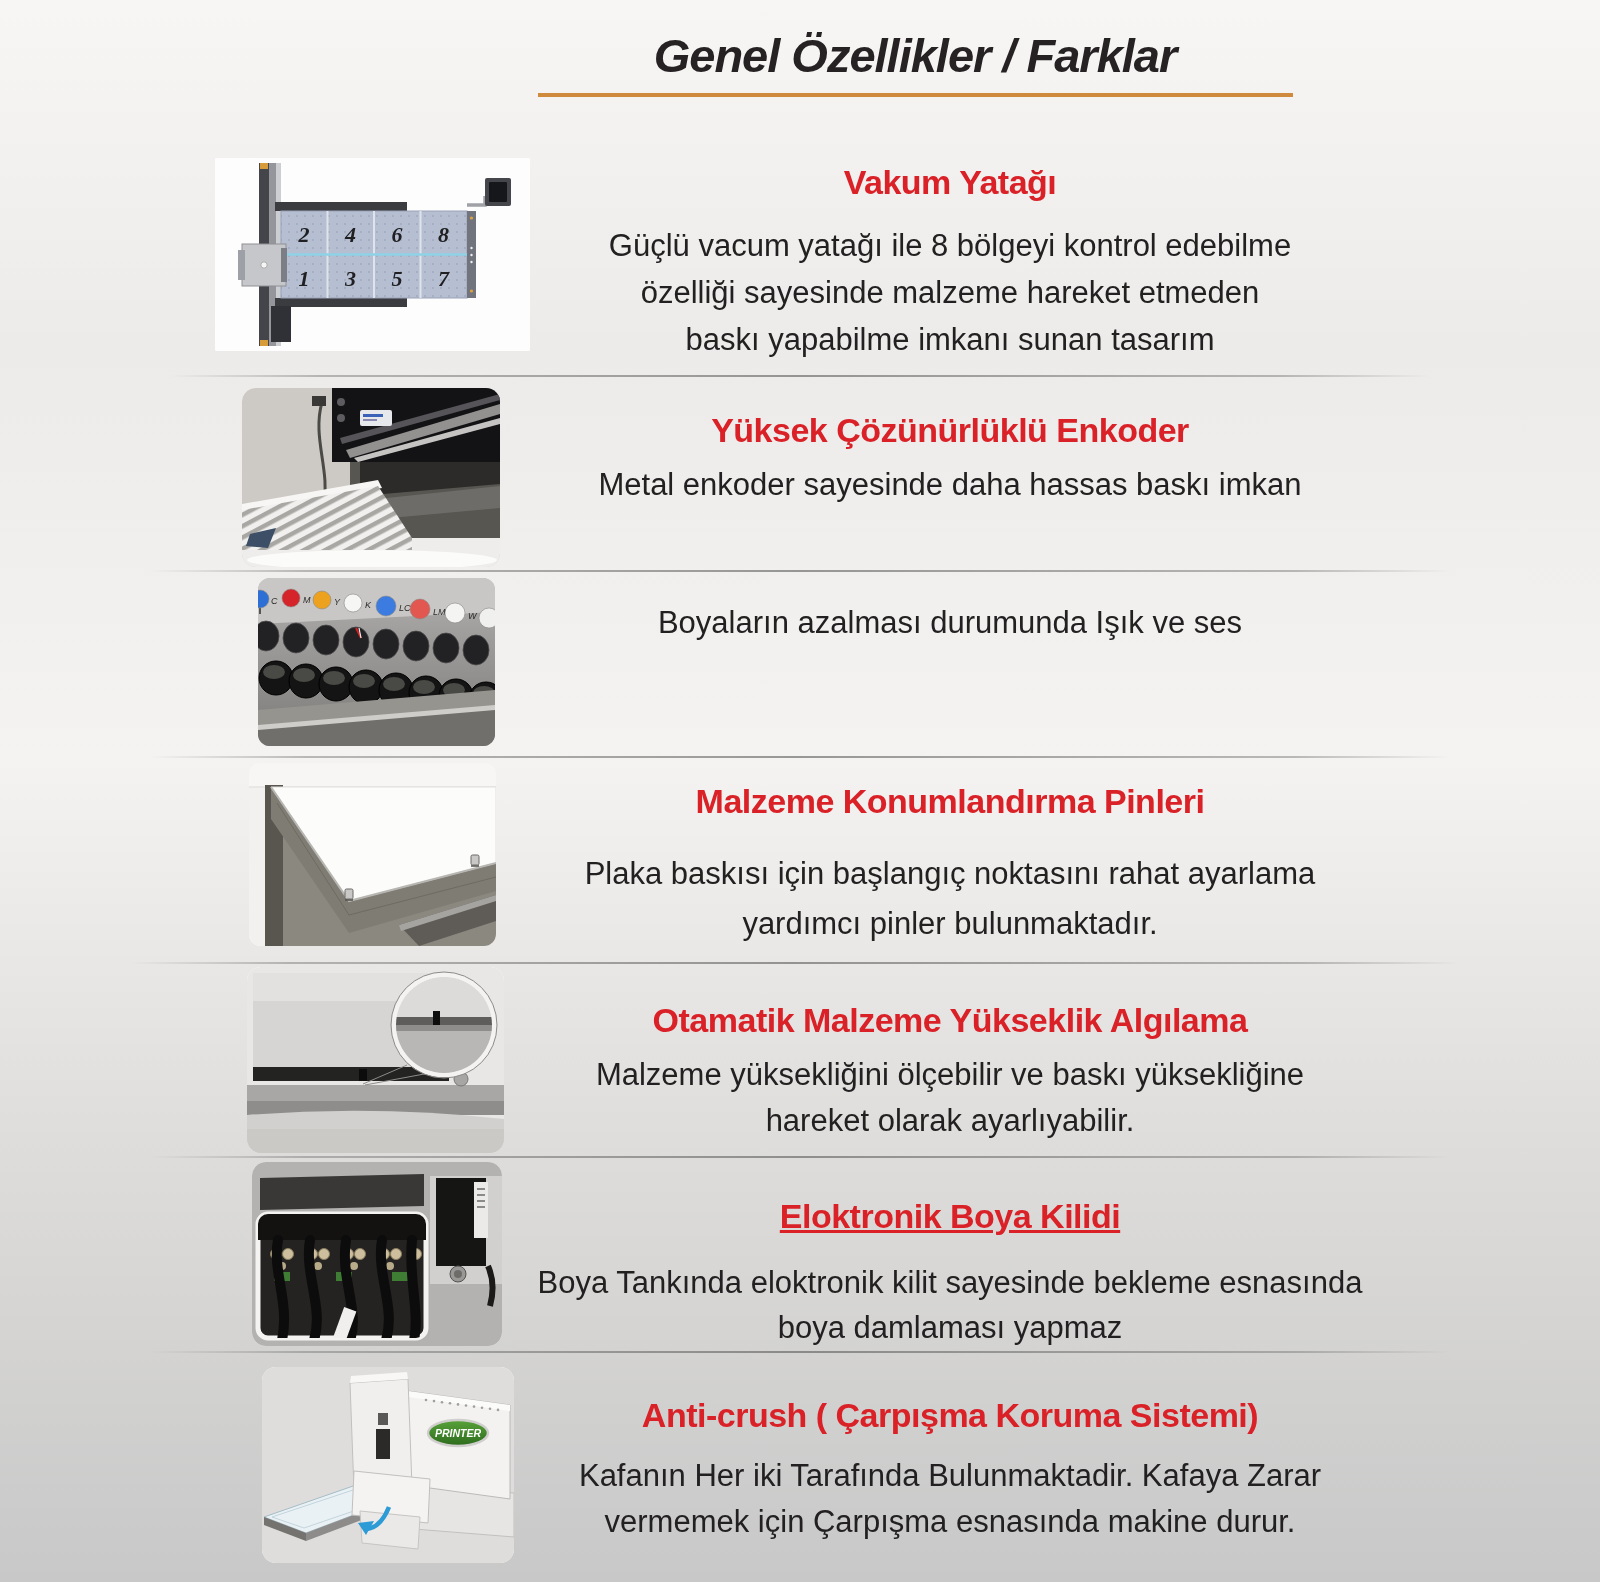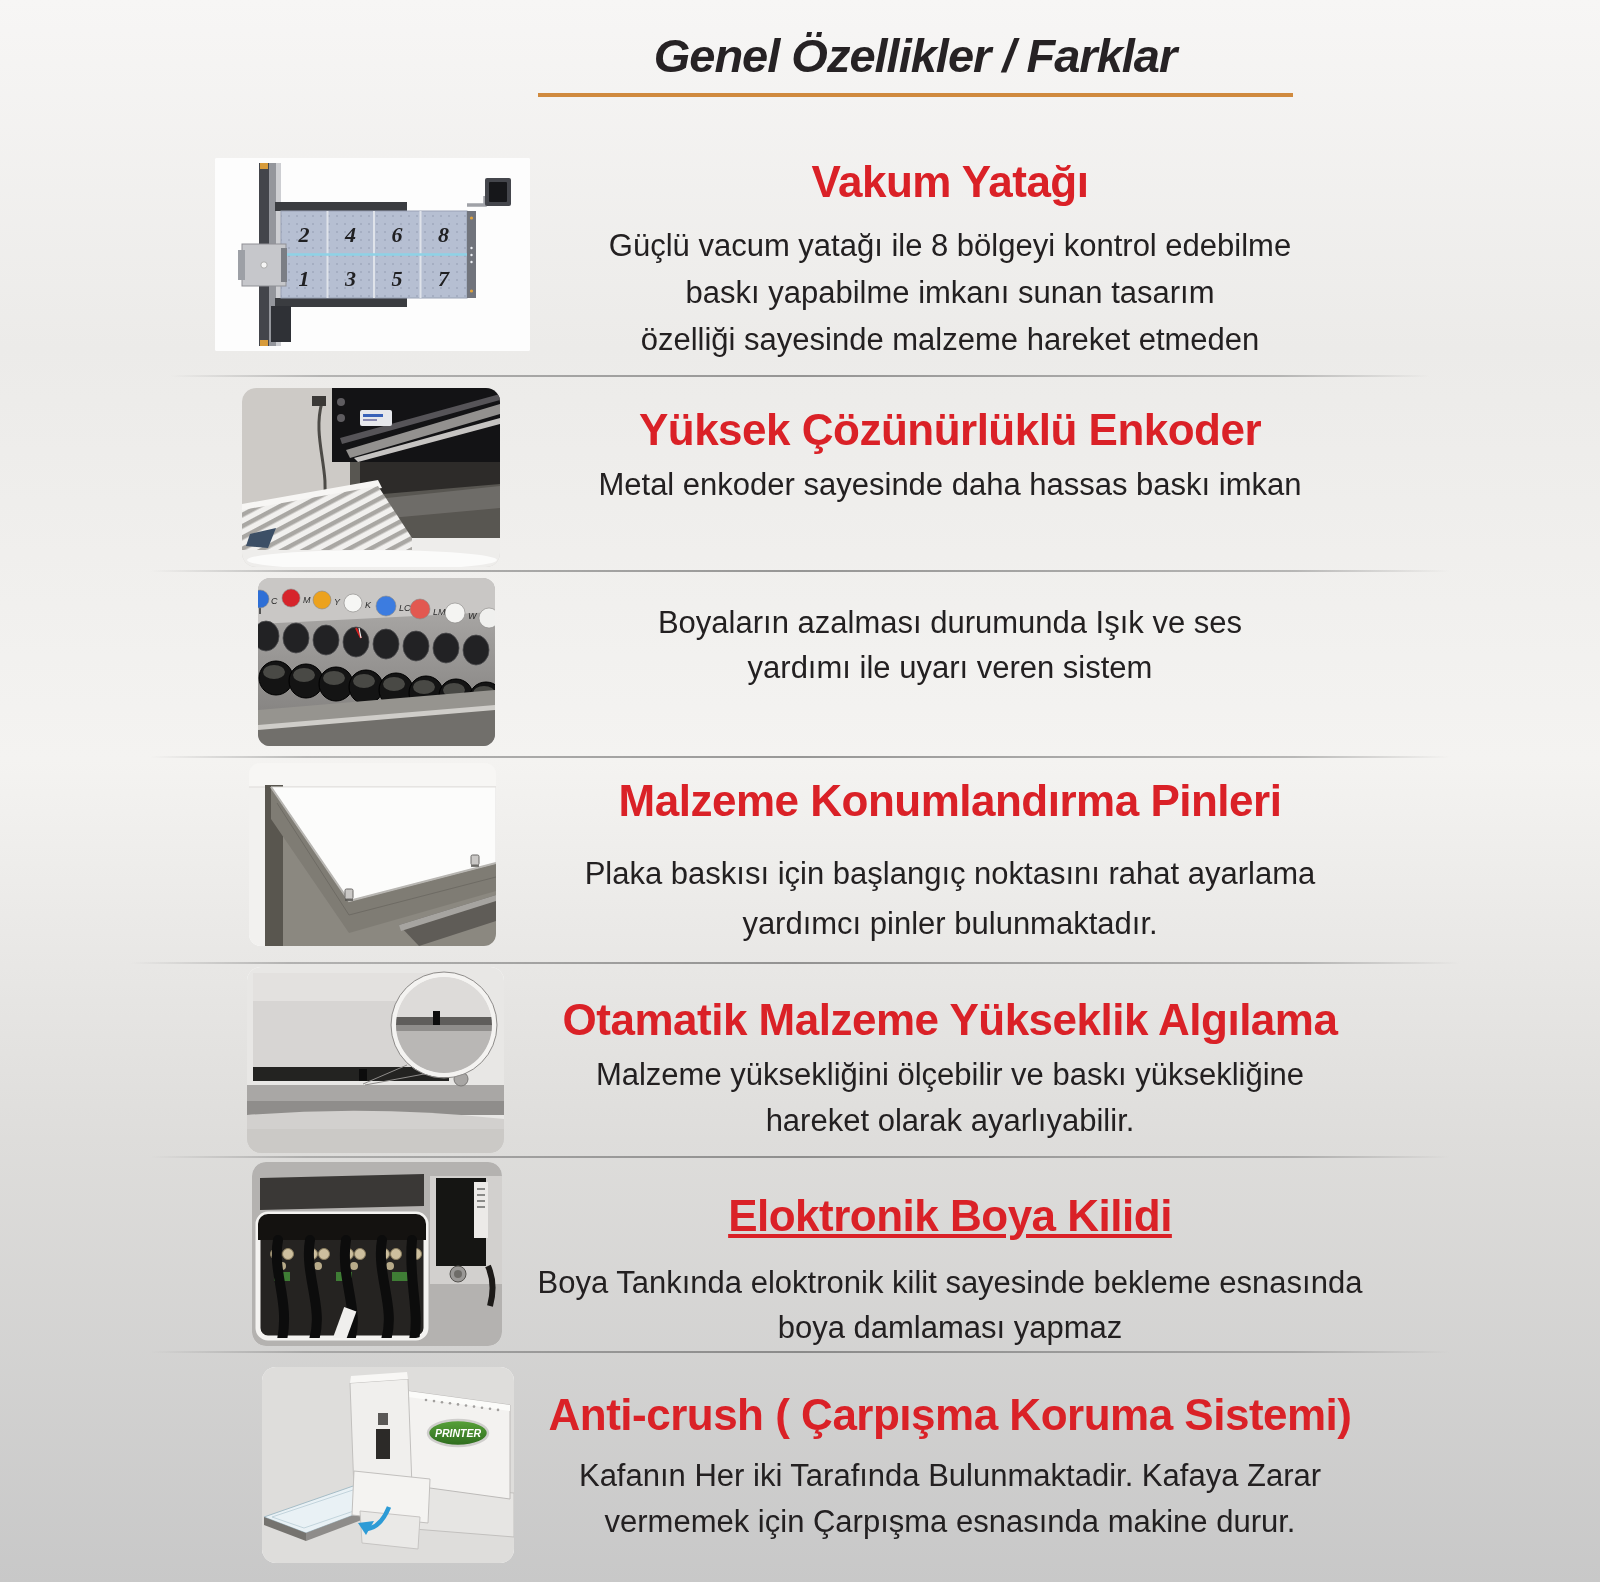"Vakum Yatağı" .txt h2 { font-size: 44px -> 34px }
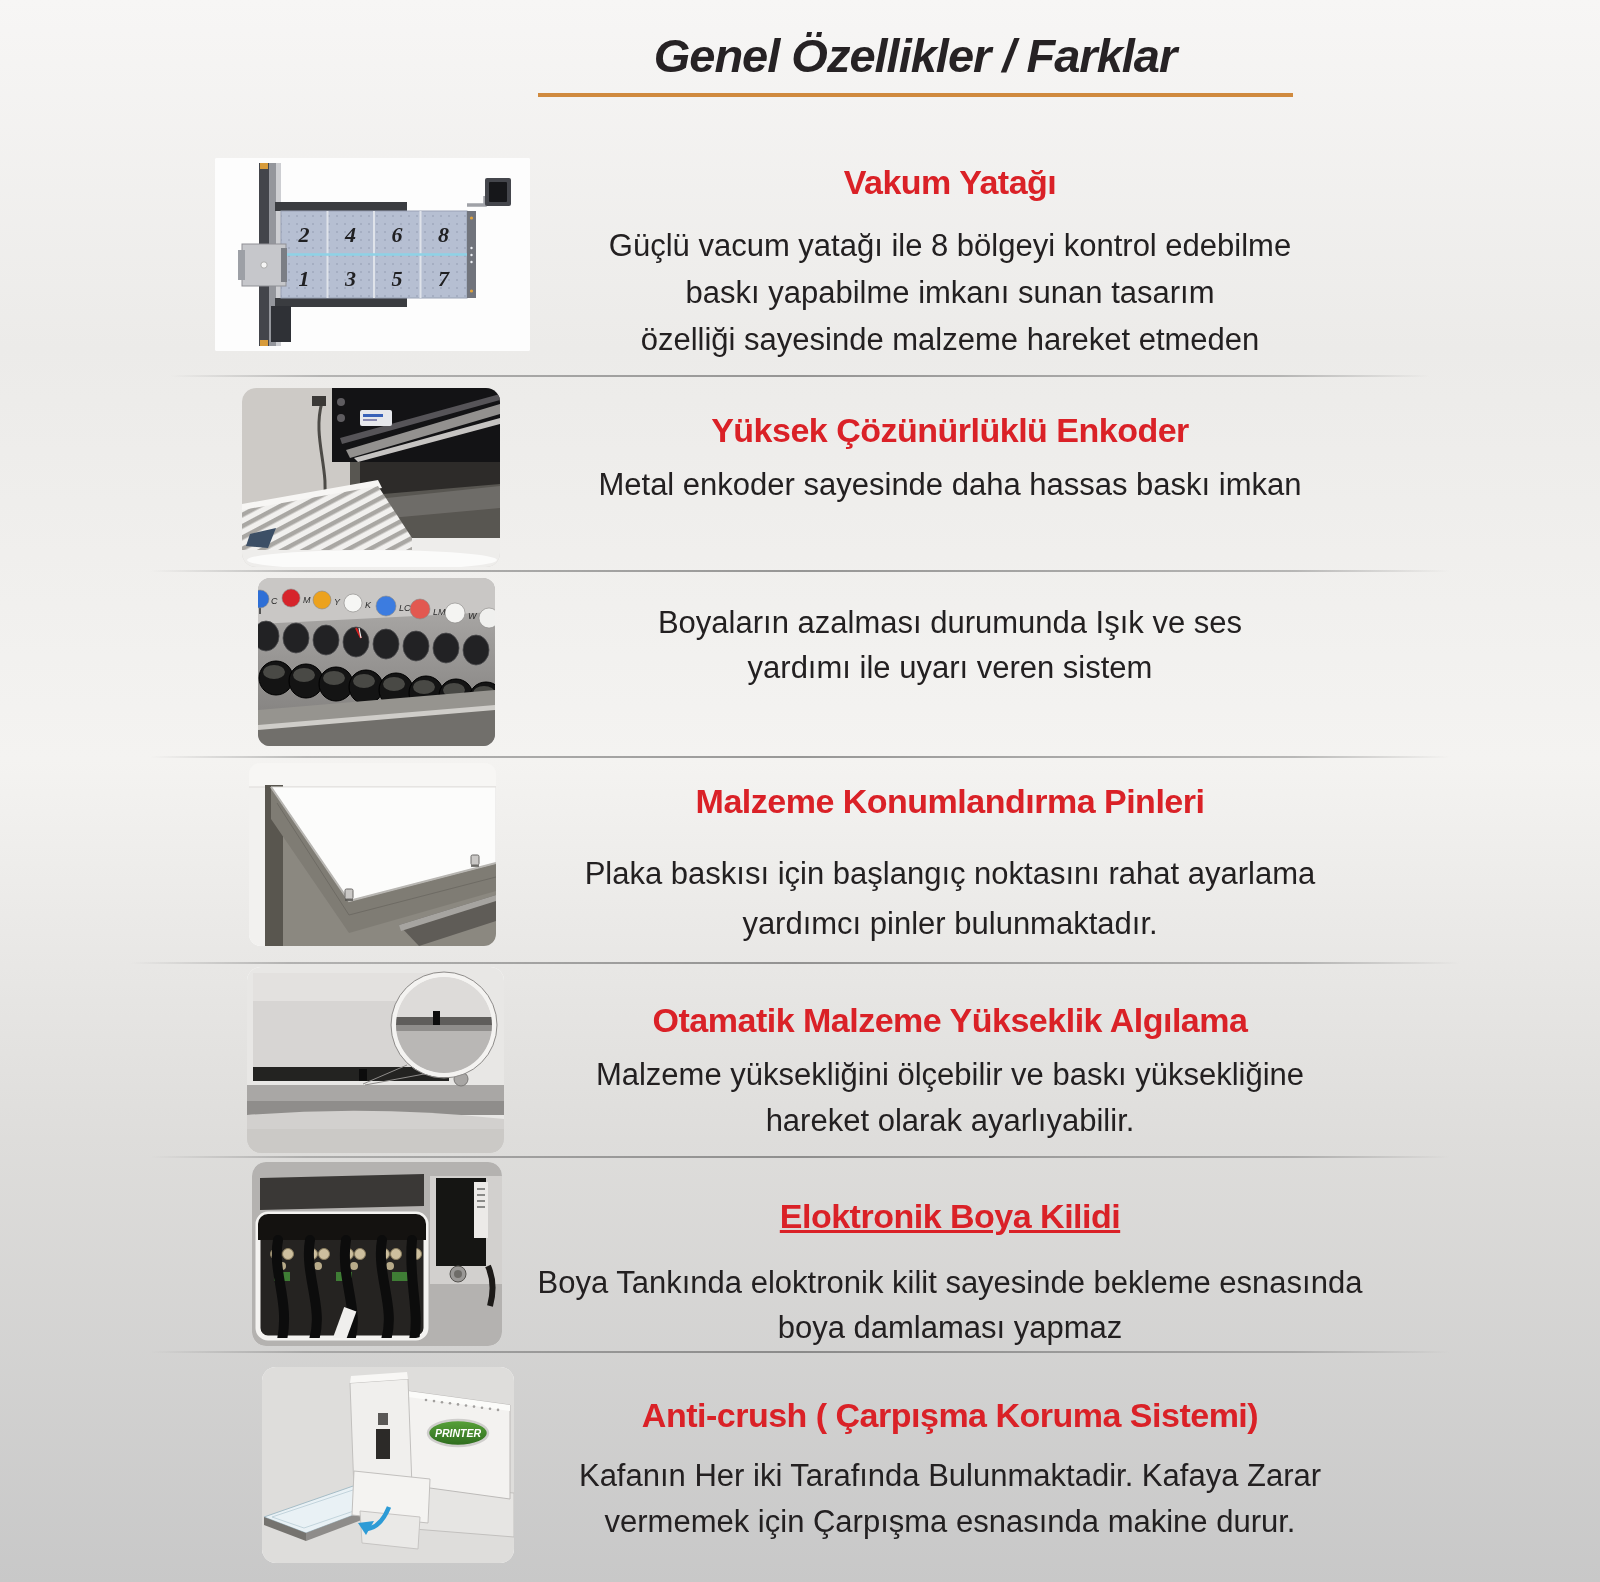"baskı yapabilme imkanı sunan tasarım" p.ln { order: before "özelliği sayesinde malzeme hareket" -> after "özelliği sayesinde malzeme hareket" }
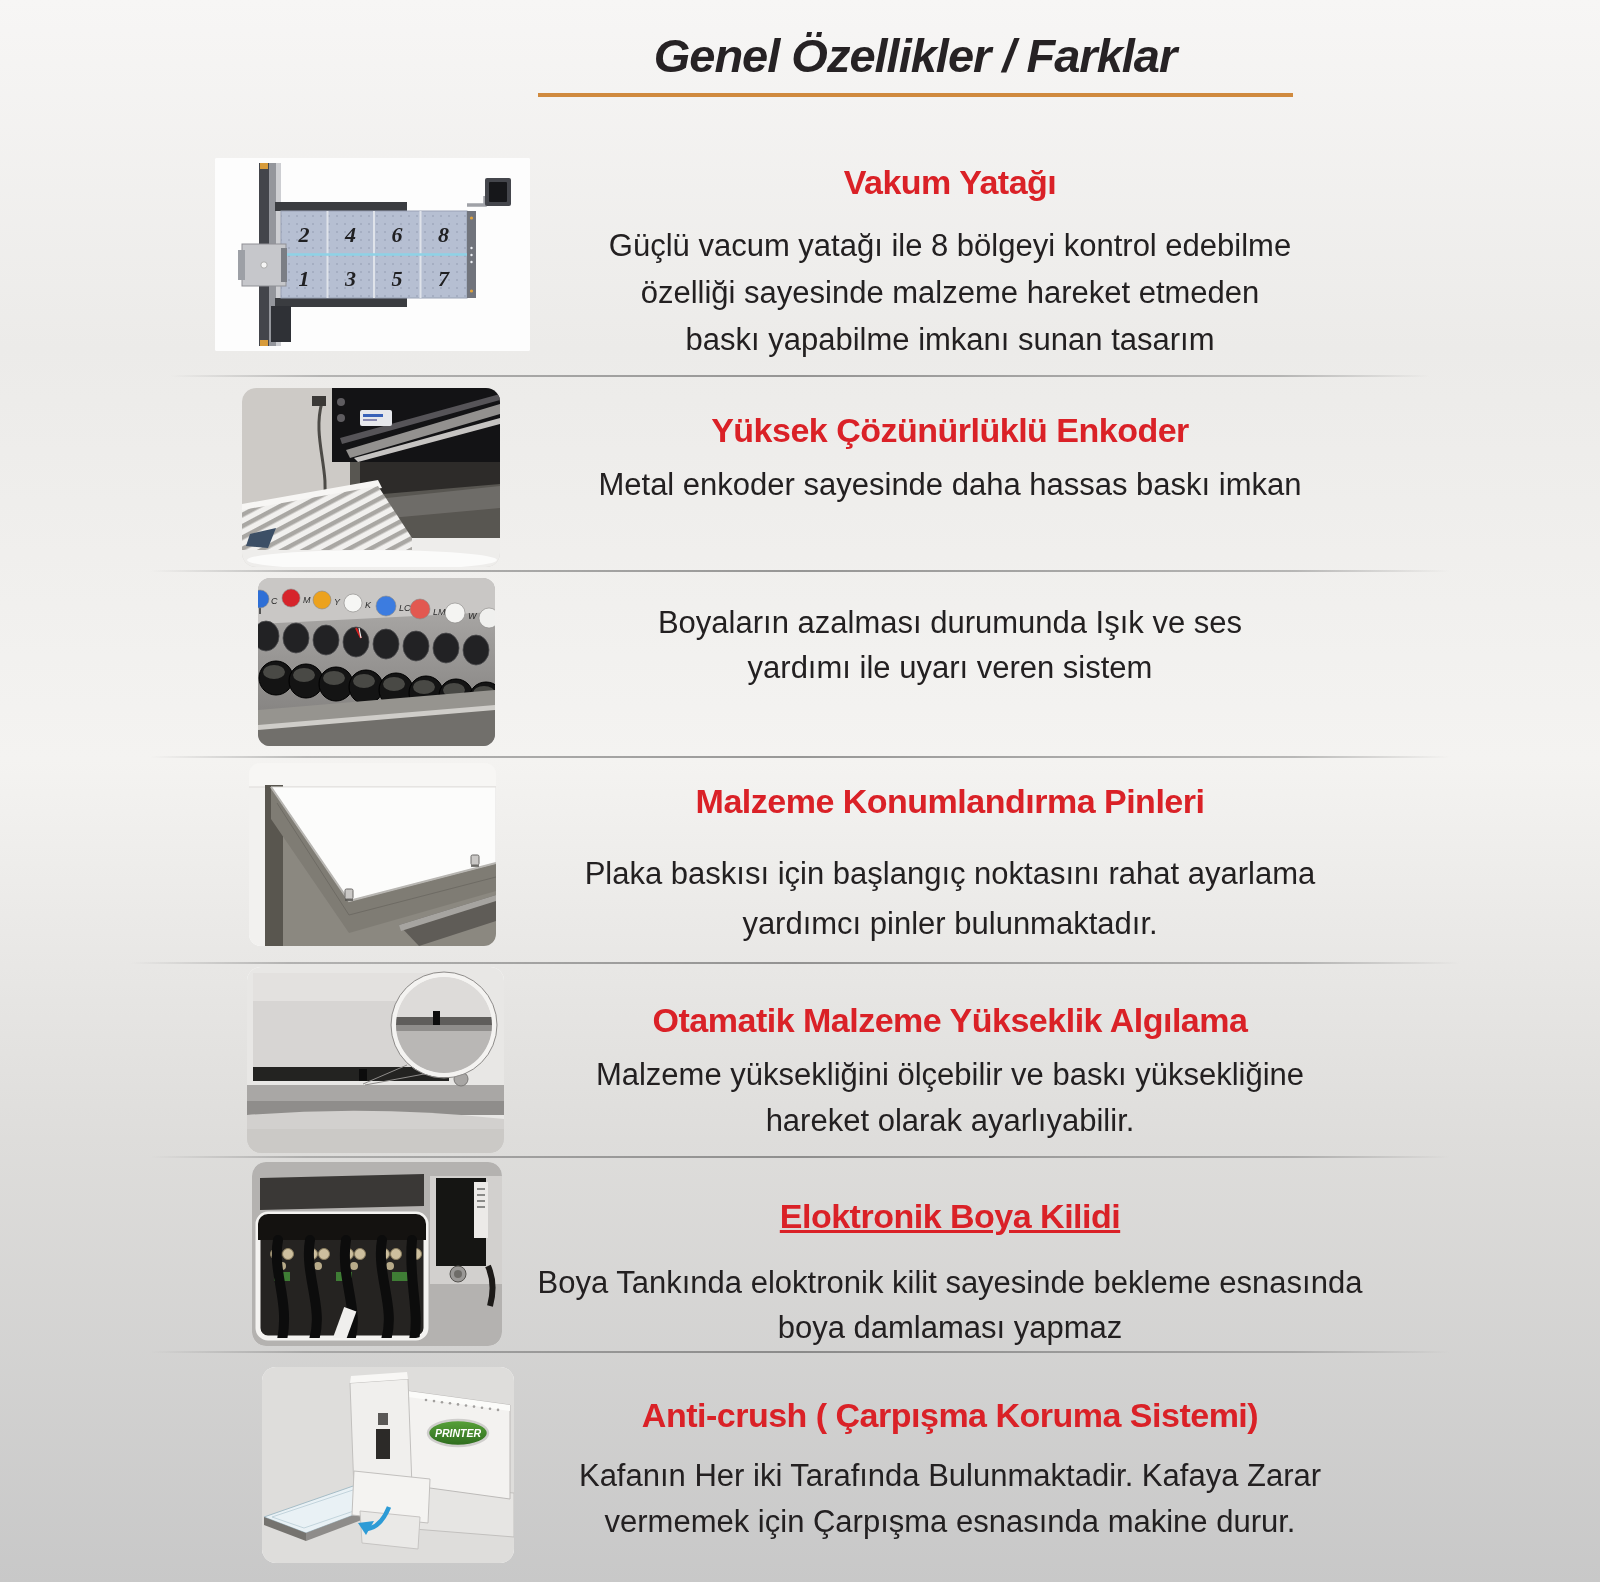"yardımı ile uyarı veren sistem" p.ln { html: <p>yardımı ile uyarı veren sistem</p> -> none }
